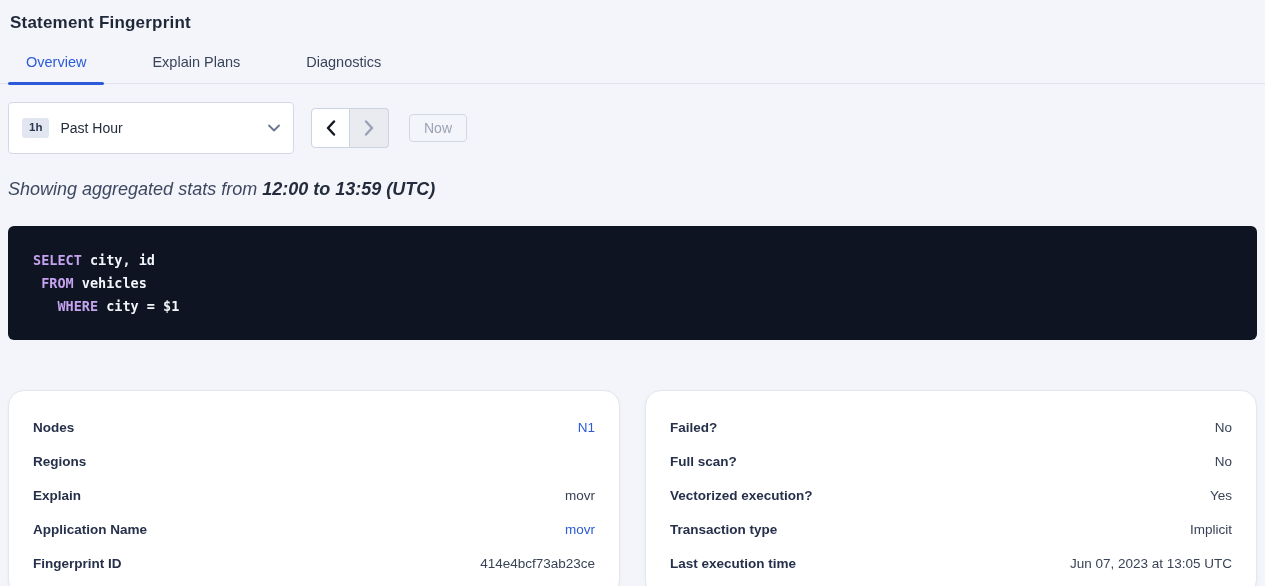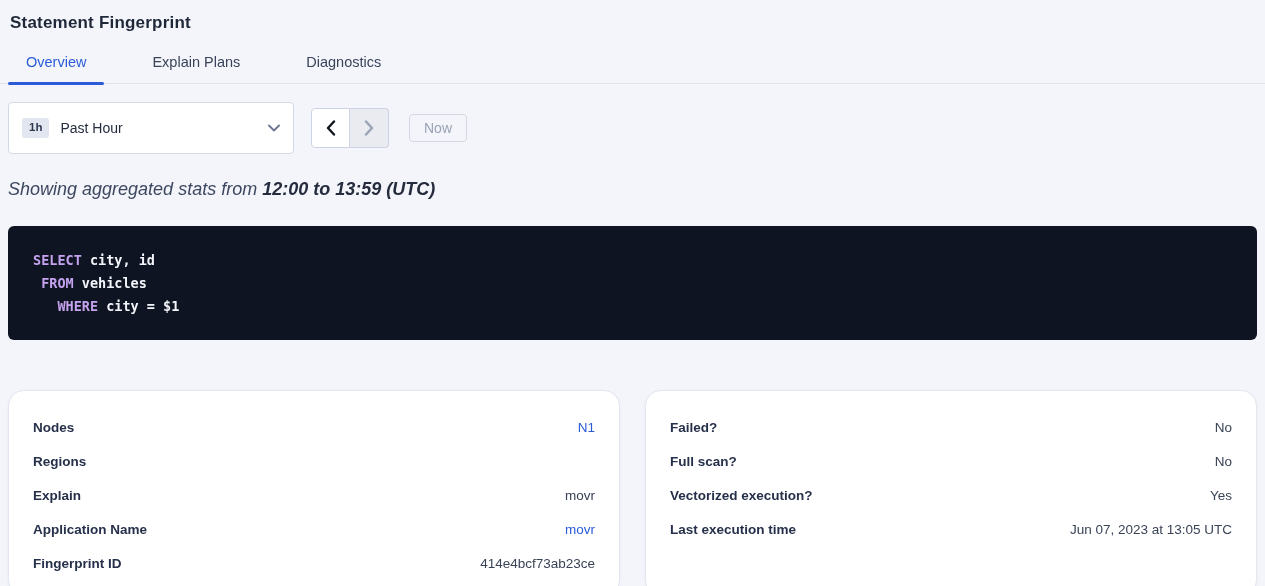"Transaction type" div.summary-row { html: none -> <div> <span>Transaction type</span> <span>Implicit</span> </div> }
